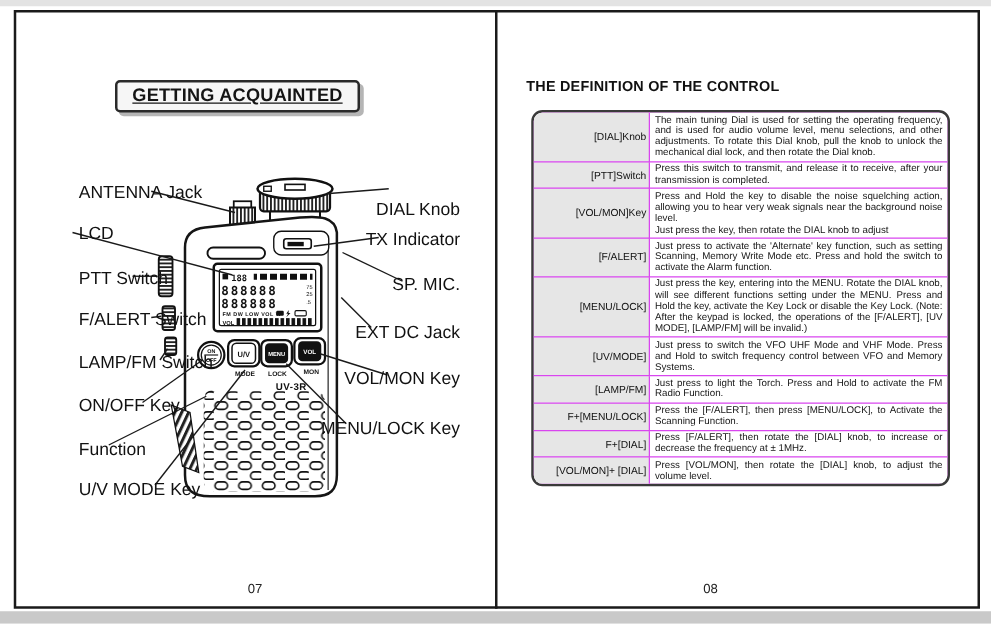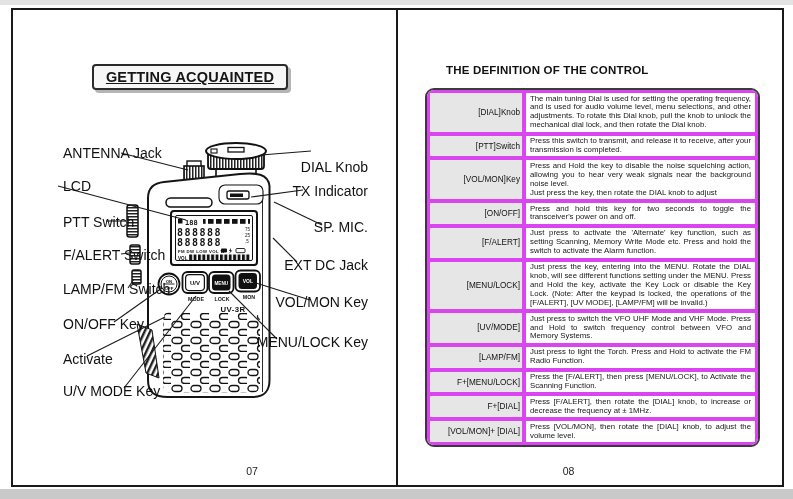"THE DEFINITION OF THE CONTROL" .def-title { margin-left: 25px -> none }
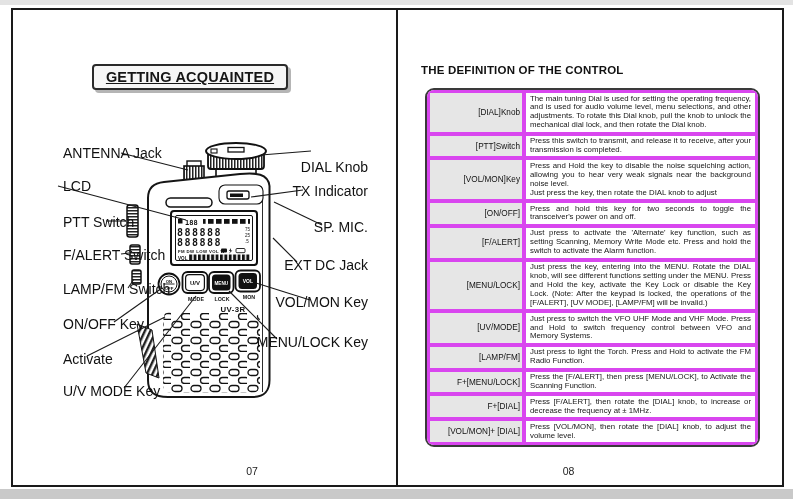"The main tuning Dial is" table.def td { border: 4px solid #d946ef -> 1px solid #d946ef }
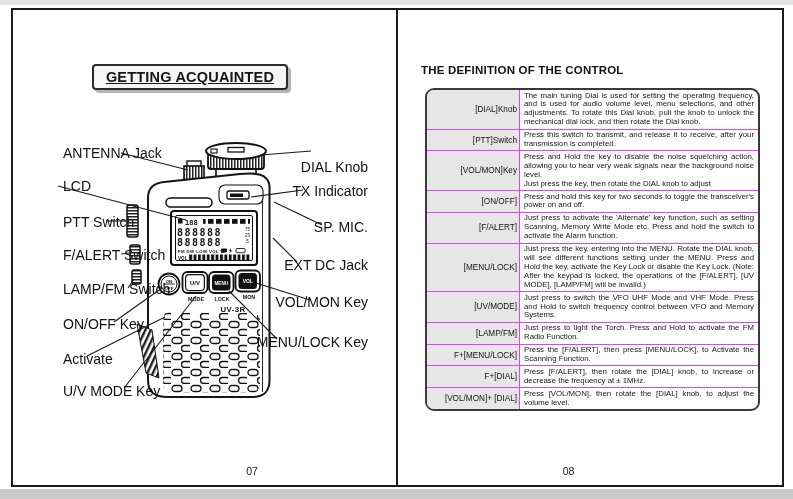"[ON/OFF]" tr { html: <tr> <td>[ON/OFF]</td> <td>Press and hold this key for two seconds to toggle the transceiver's power on and off.</td> </tr> -> none }
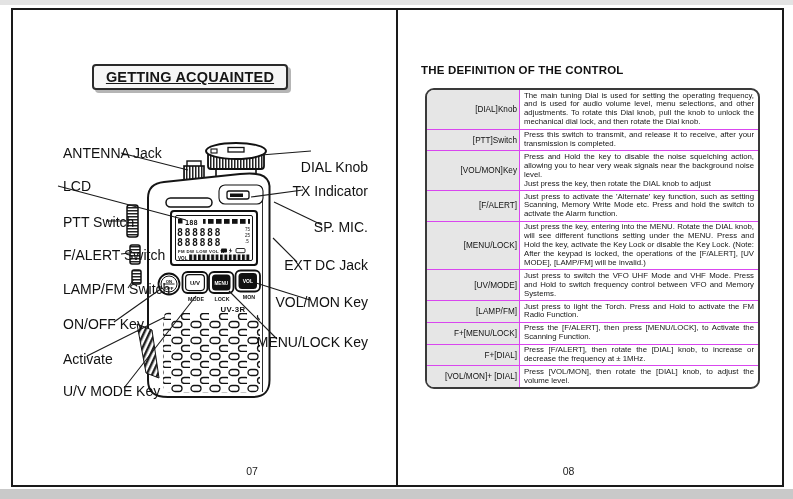"Activate" div.part-label { text: Activate -> Function }
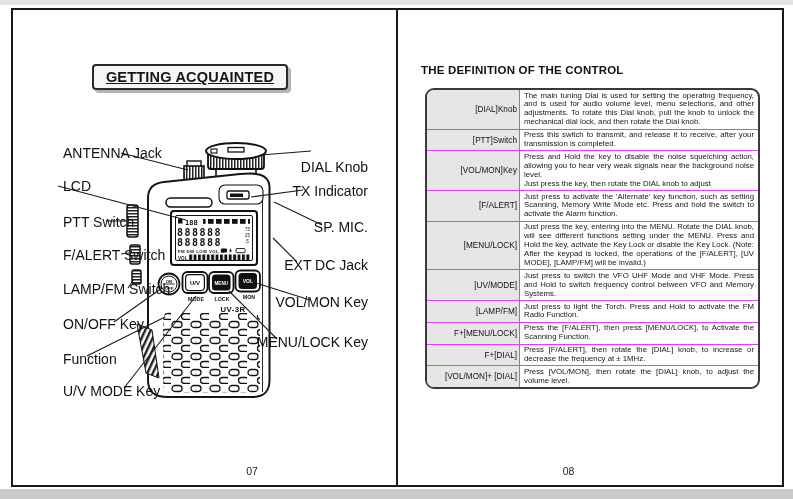"07" .page-num.left { padding-left: 48px -> none }
